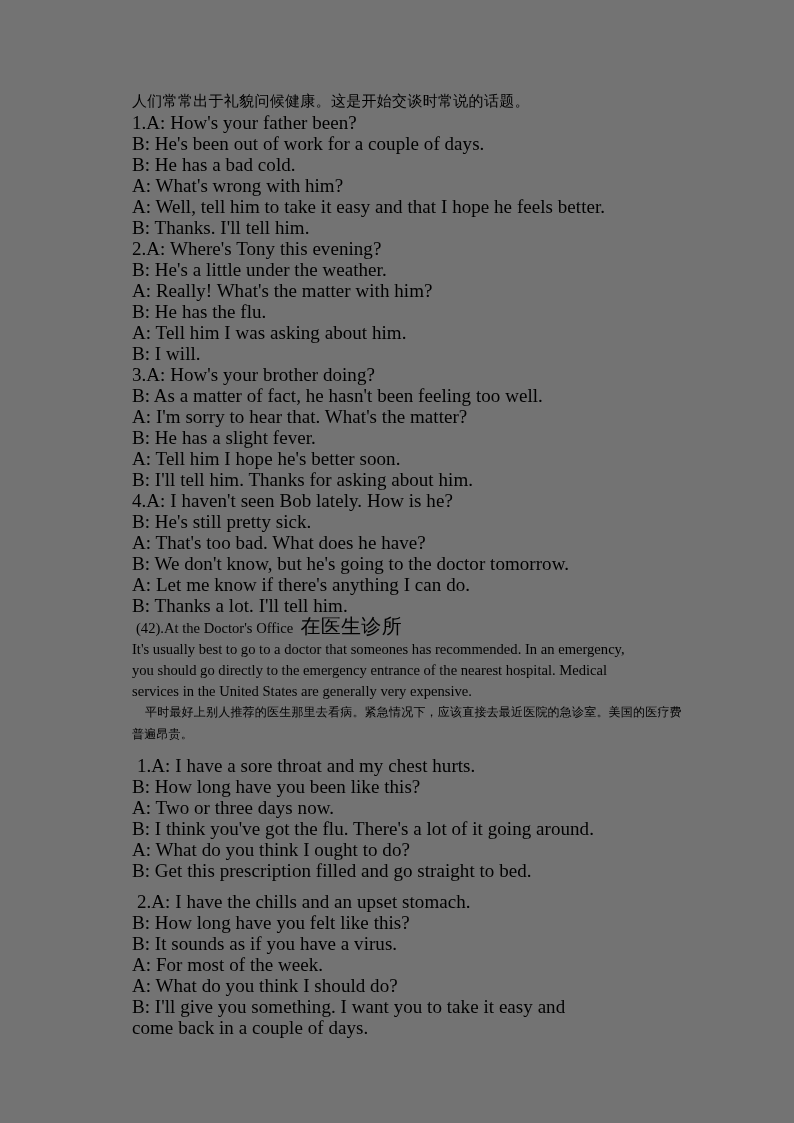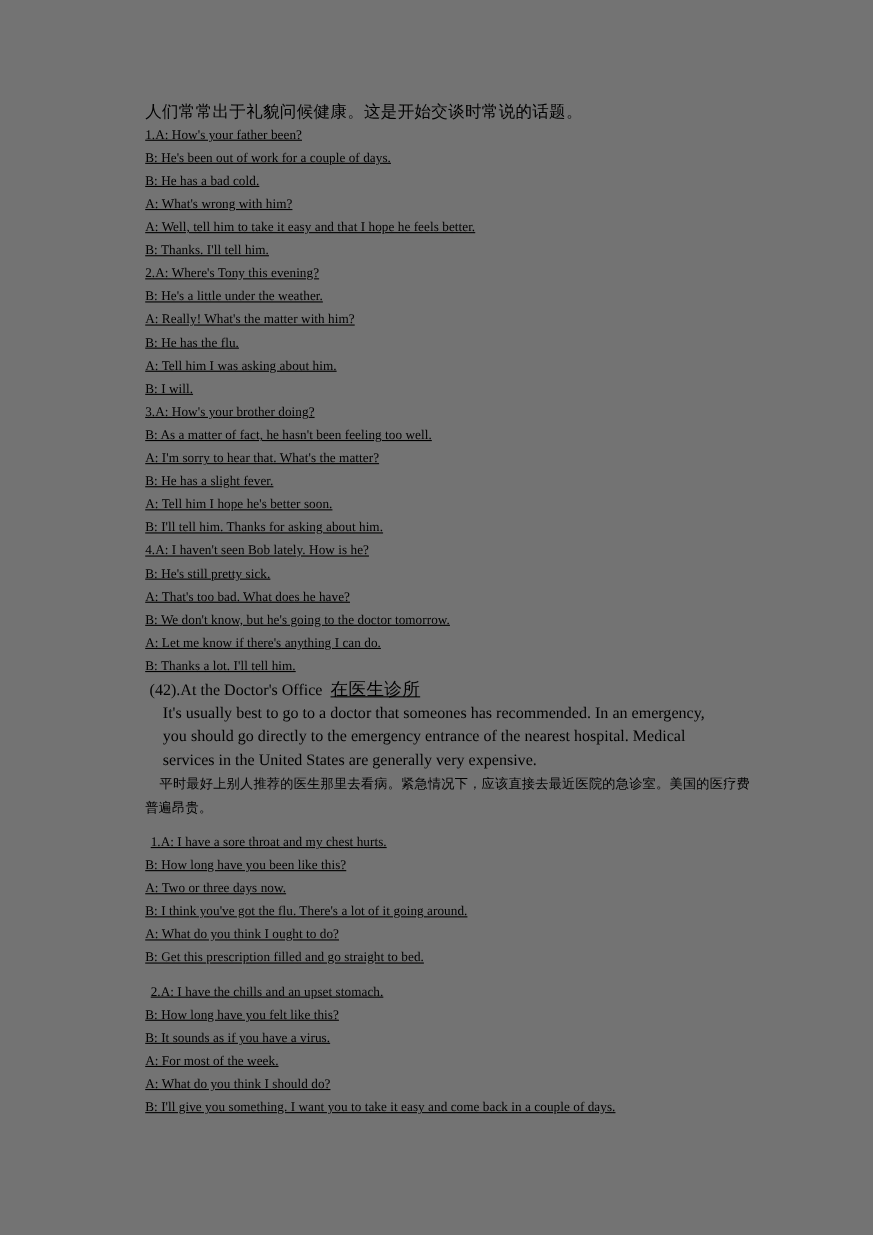"1.A: How's your father been?" .line { font-size: 12px -> 19px; text-decoration: underline -> none }
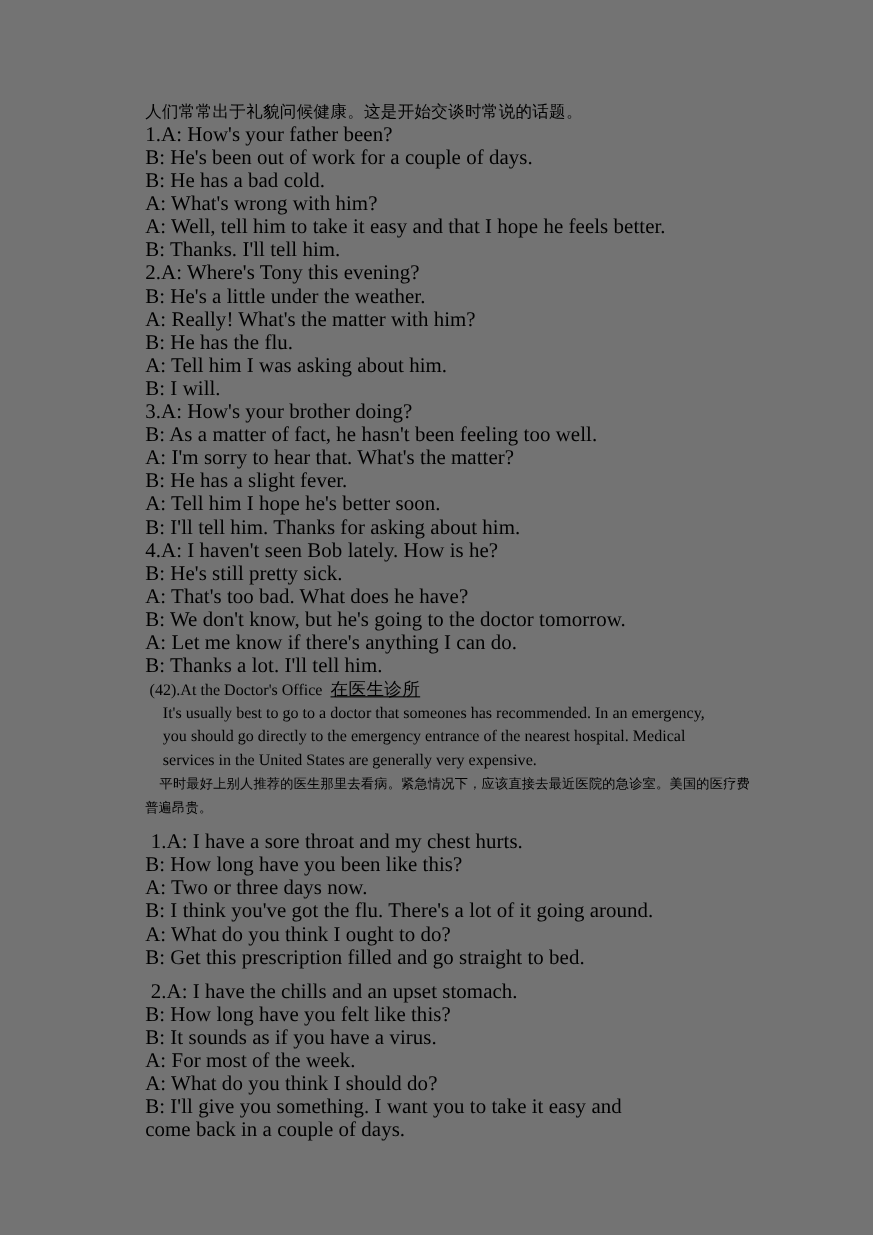"在医生诊所" .section-head .cn { font-size: 16px -> 20px; text-decoration: underline -> none }
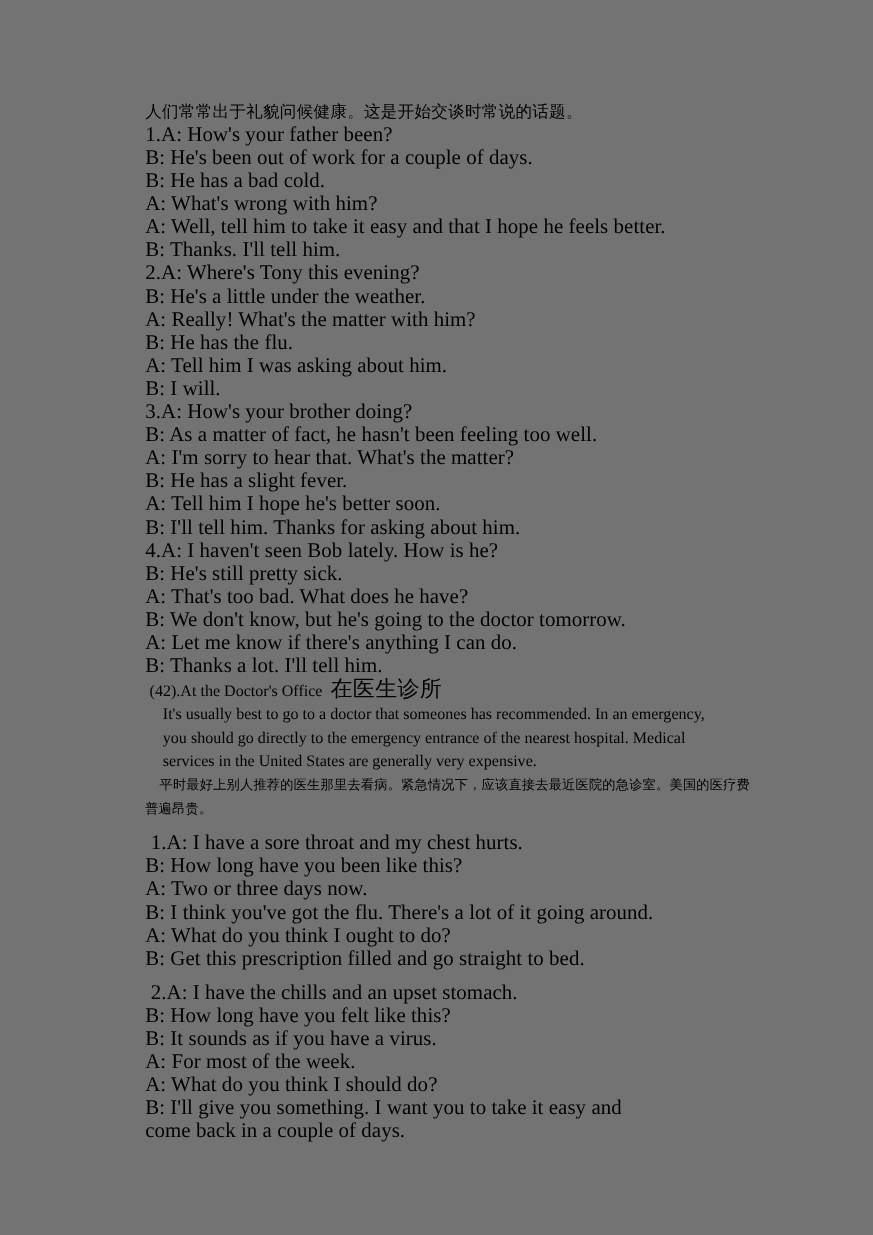"It's usually best to go" .para-en { margin-left: 16px -> 0px }
